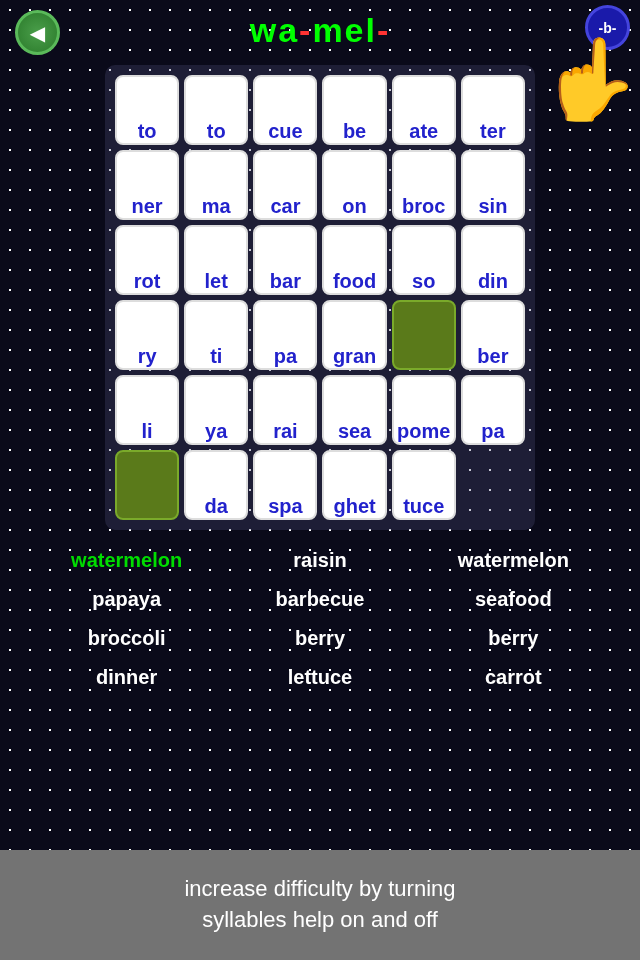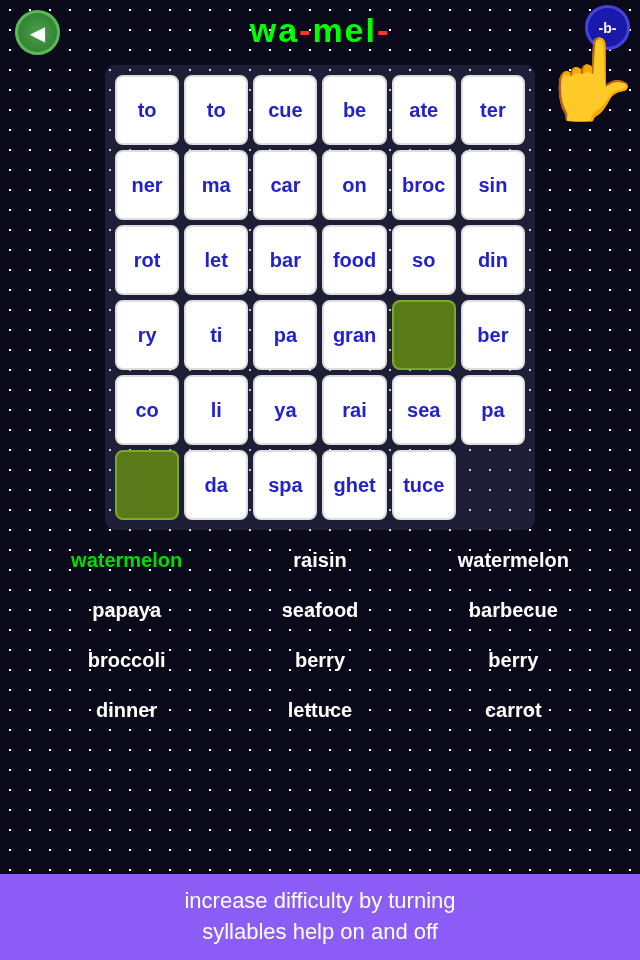"to" .cell { align-items: center -> flex-end }
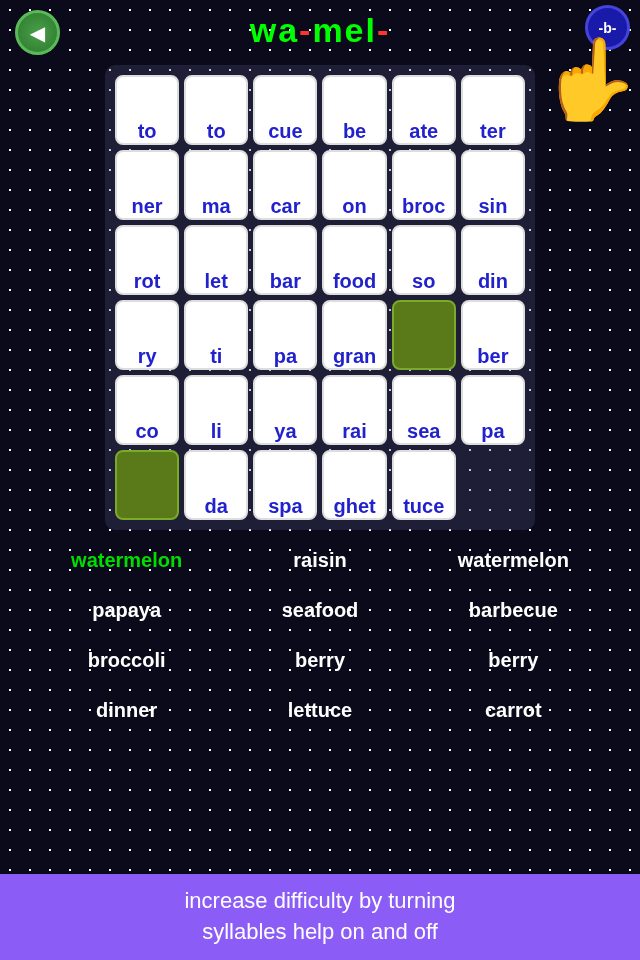"co" div.cell { html: <div> <span>co</span> </div> -> none }
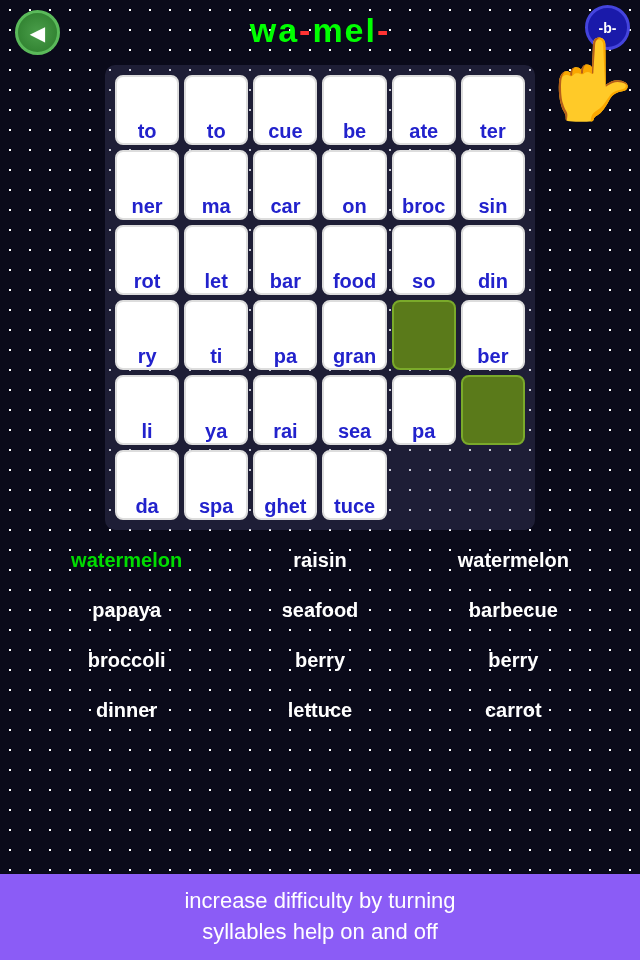"pome" div.cell { html: none -> <div> <span>pome</span> </div> }
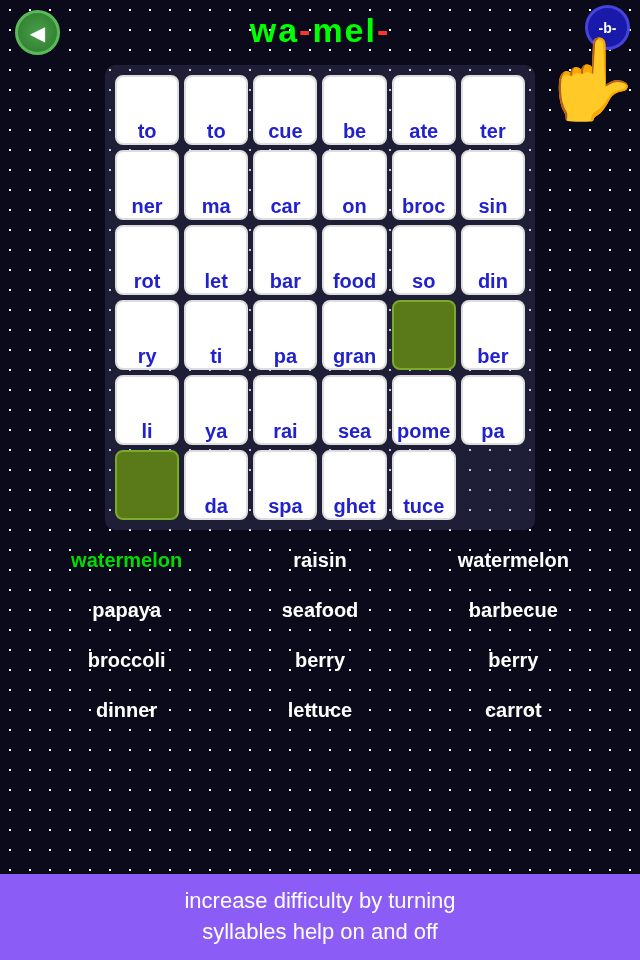"watermelon" .word-list { gap: 19px 0 -> 8px 0 }
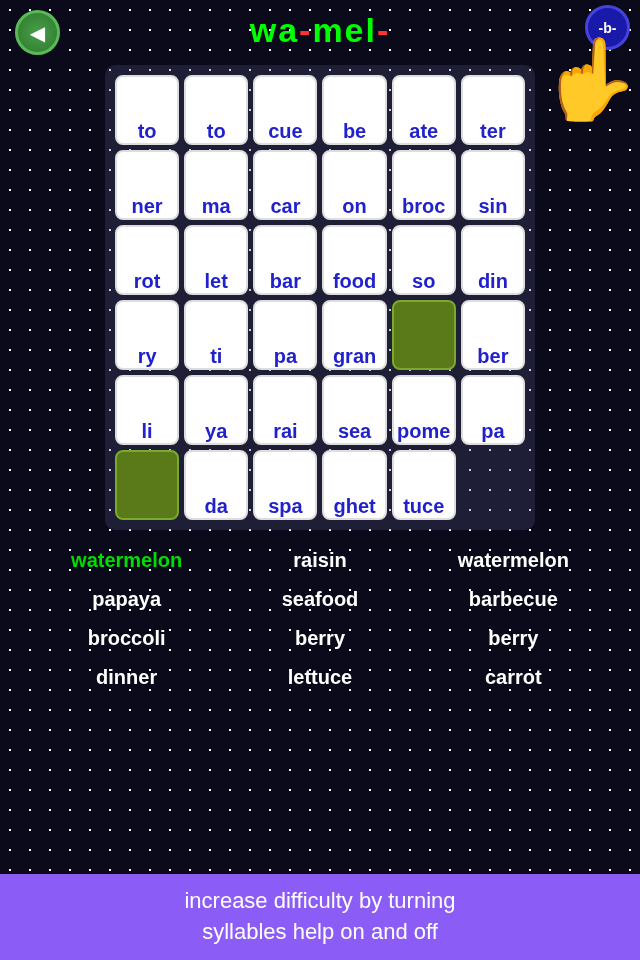"seafood" div.word-item { order: before "barbecue" -> after "barbecue" }
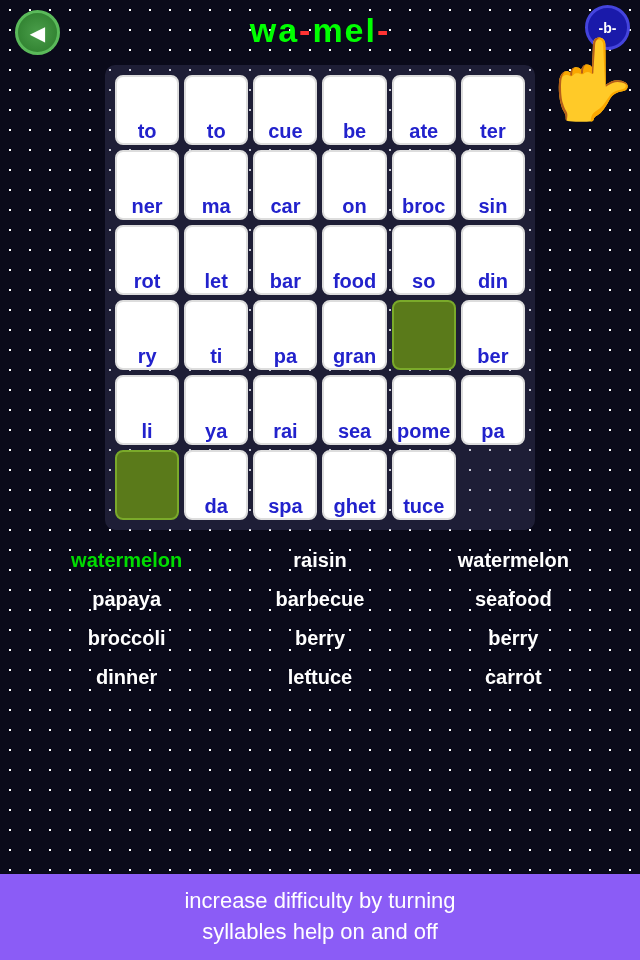"increase difficulty by turning" .bottom-banner { background: #8b5cf6 -> #737373; padding: 12px 20px -> 24px 20px }
